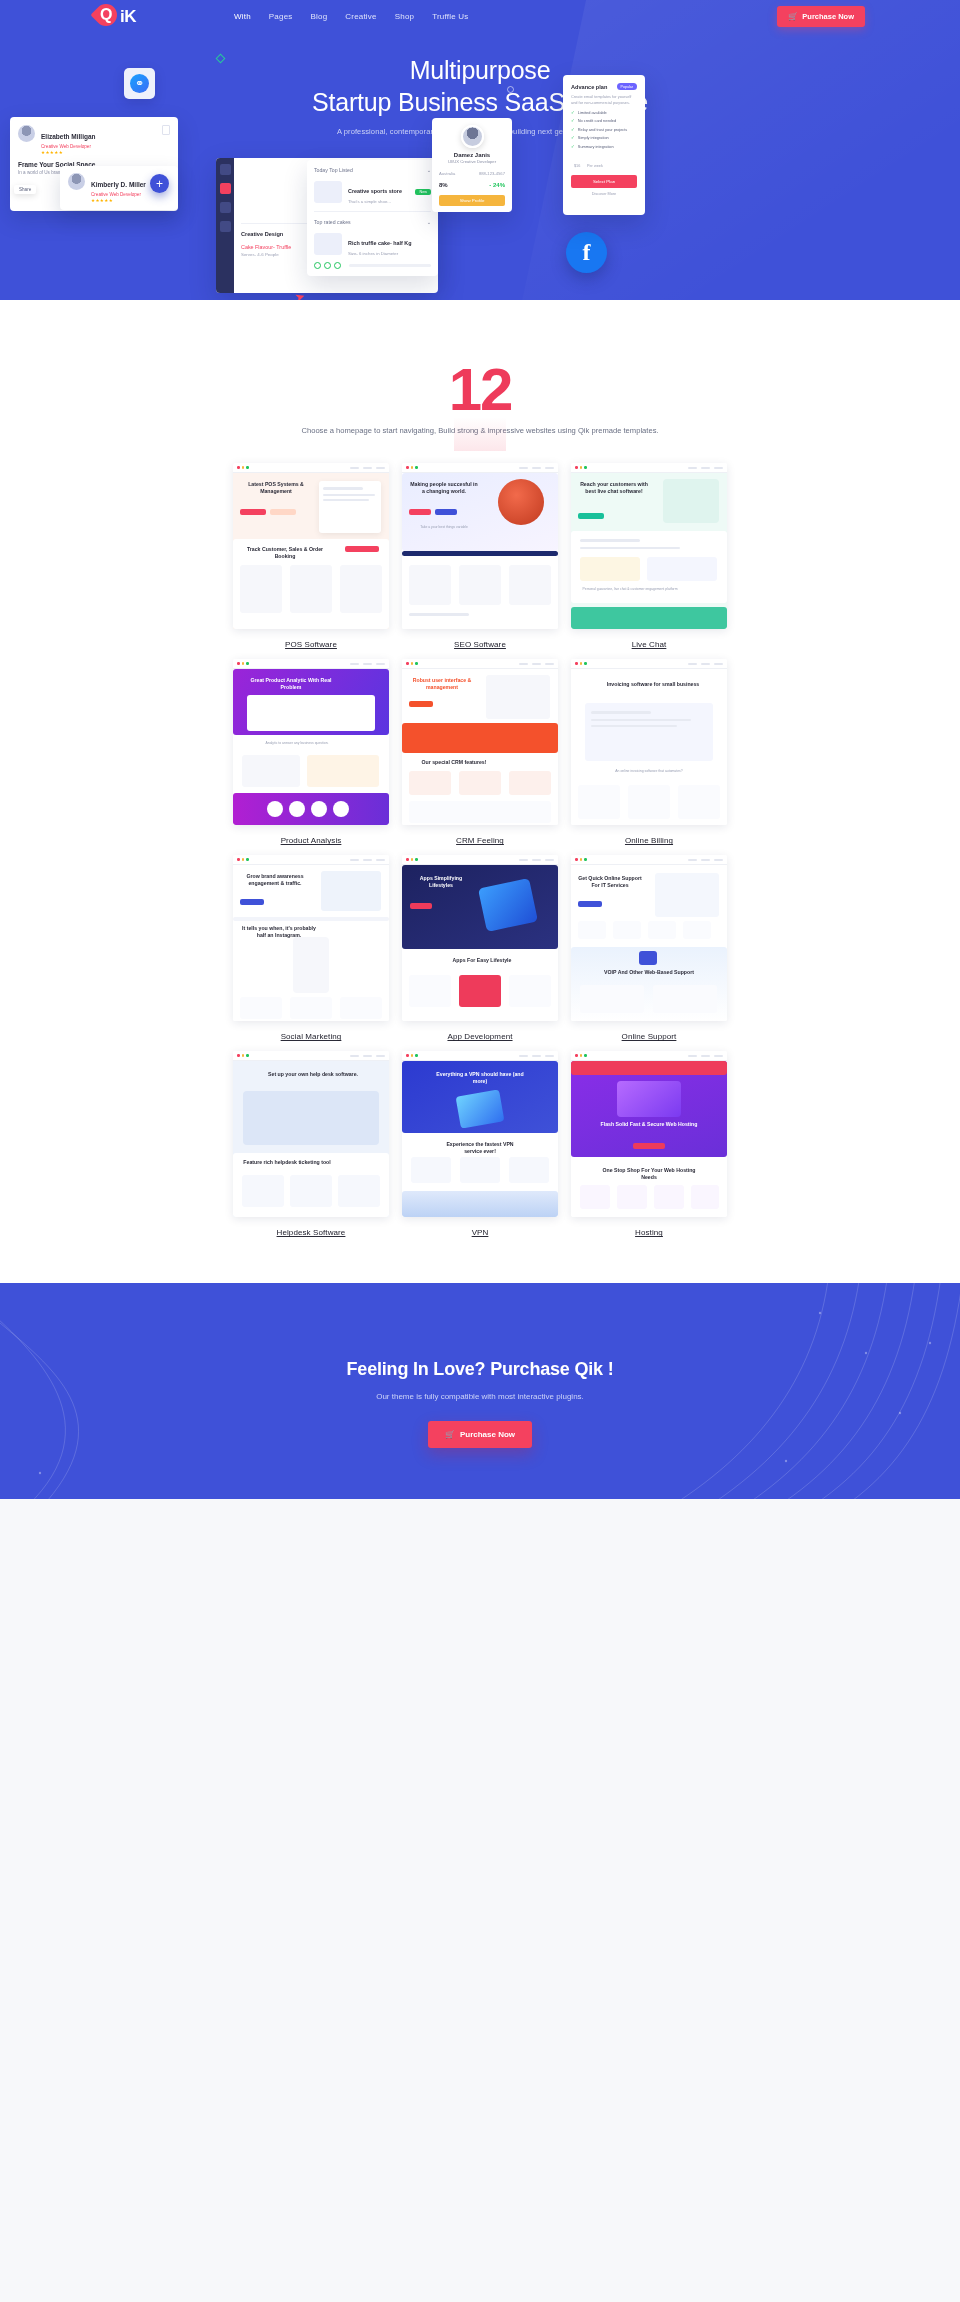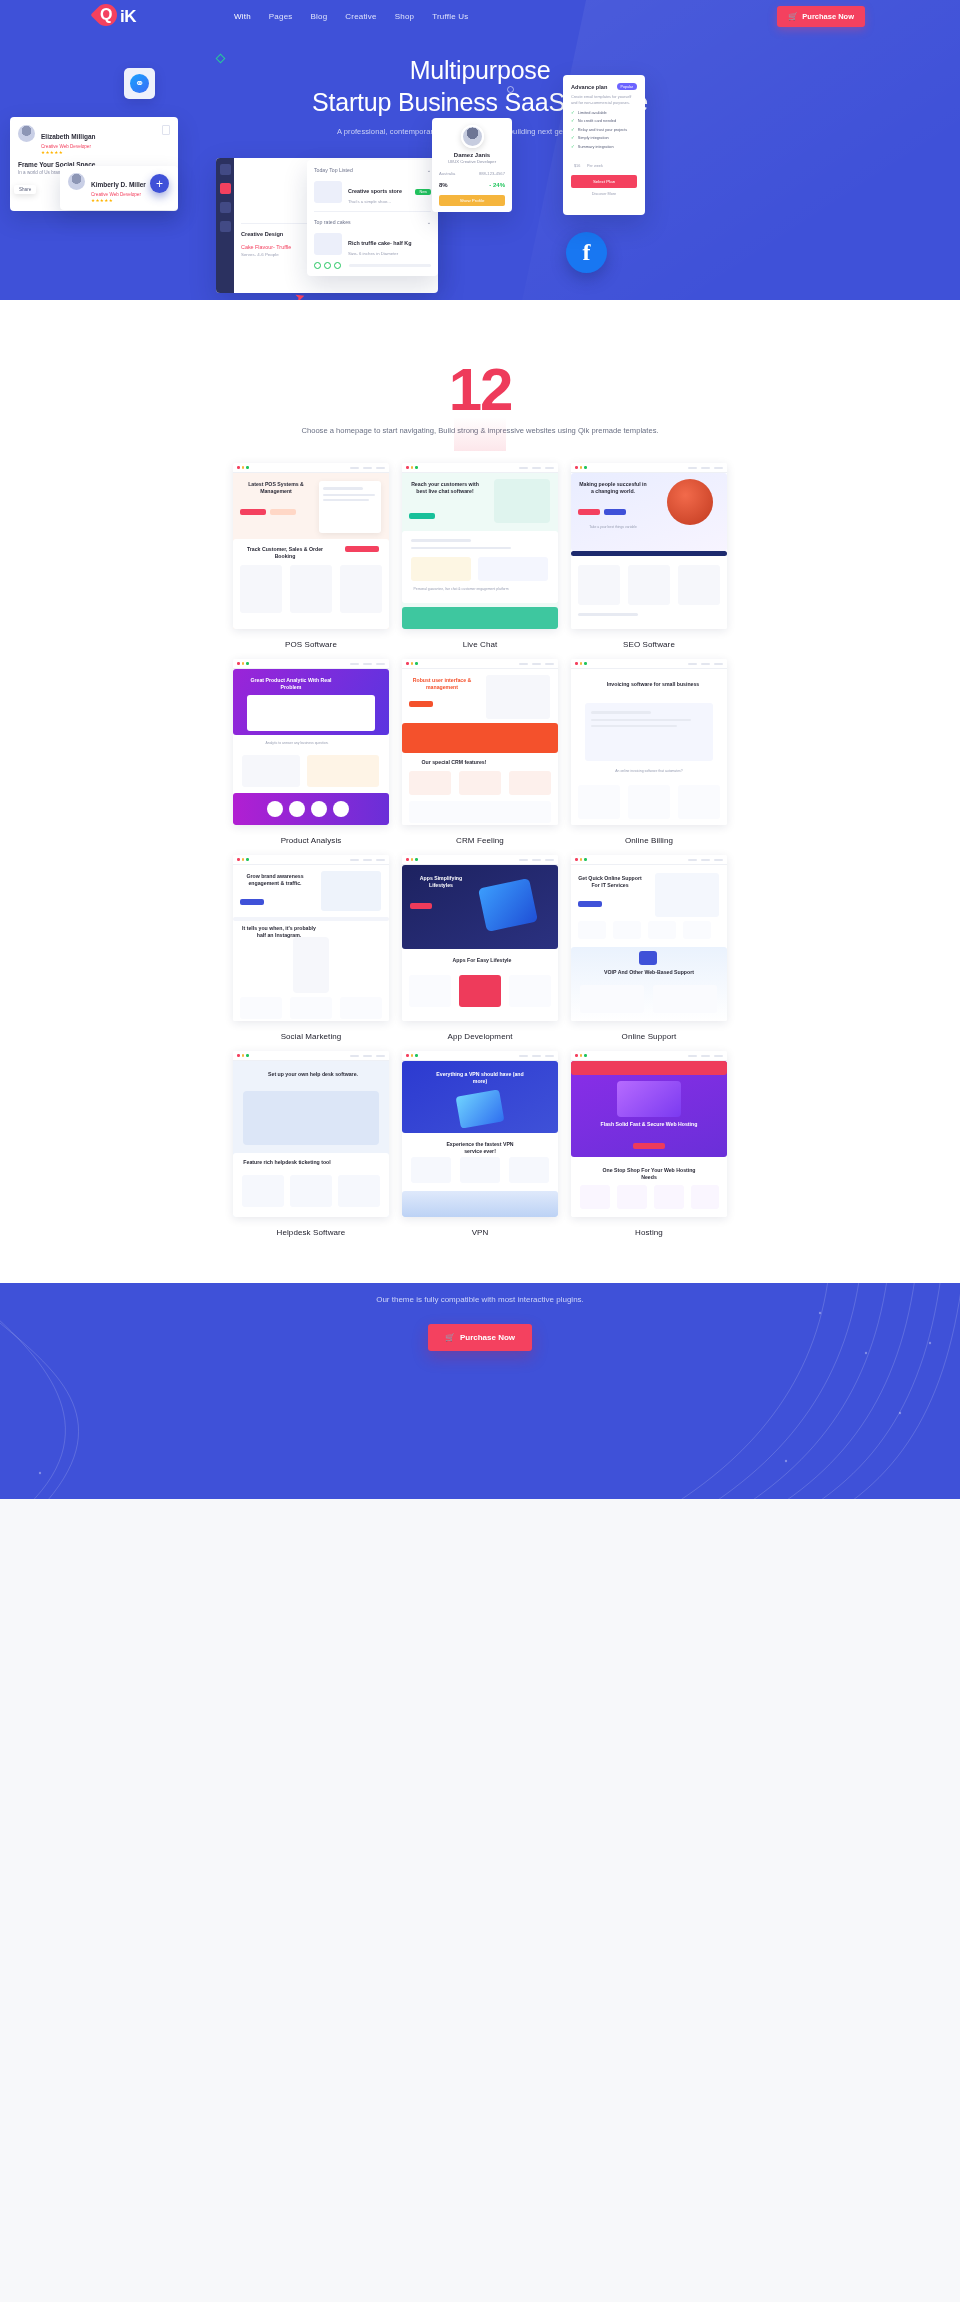"POS Software" .cell { text-decoration: none -> underline }
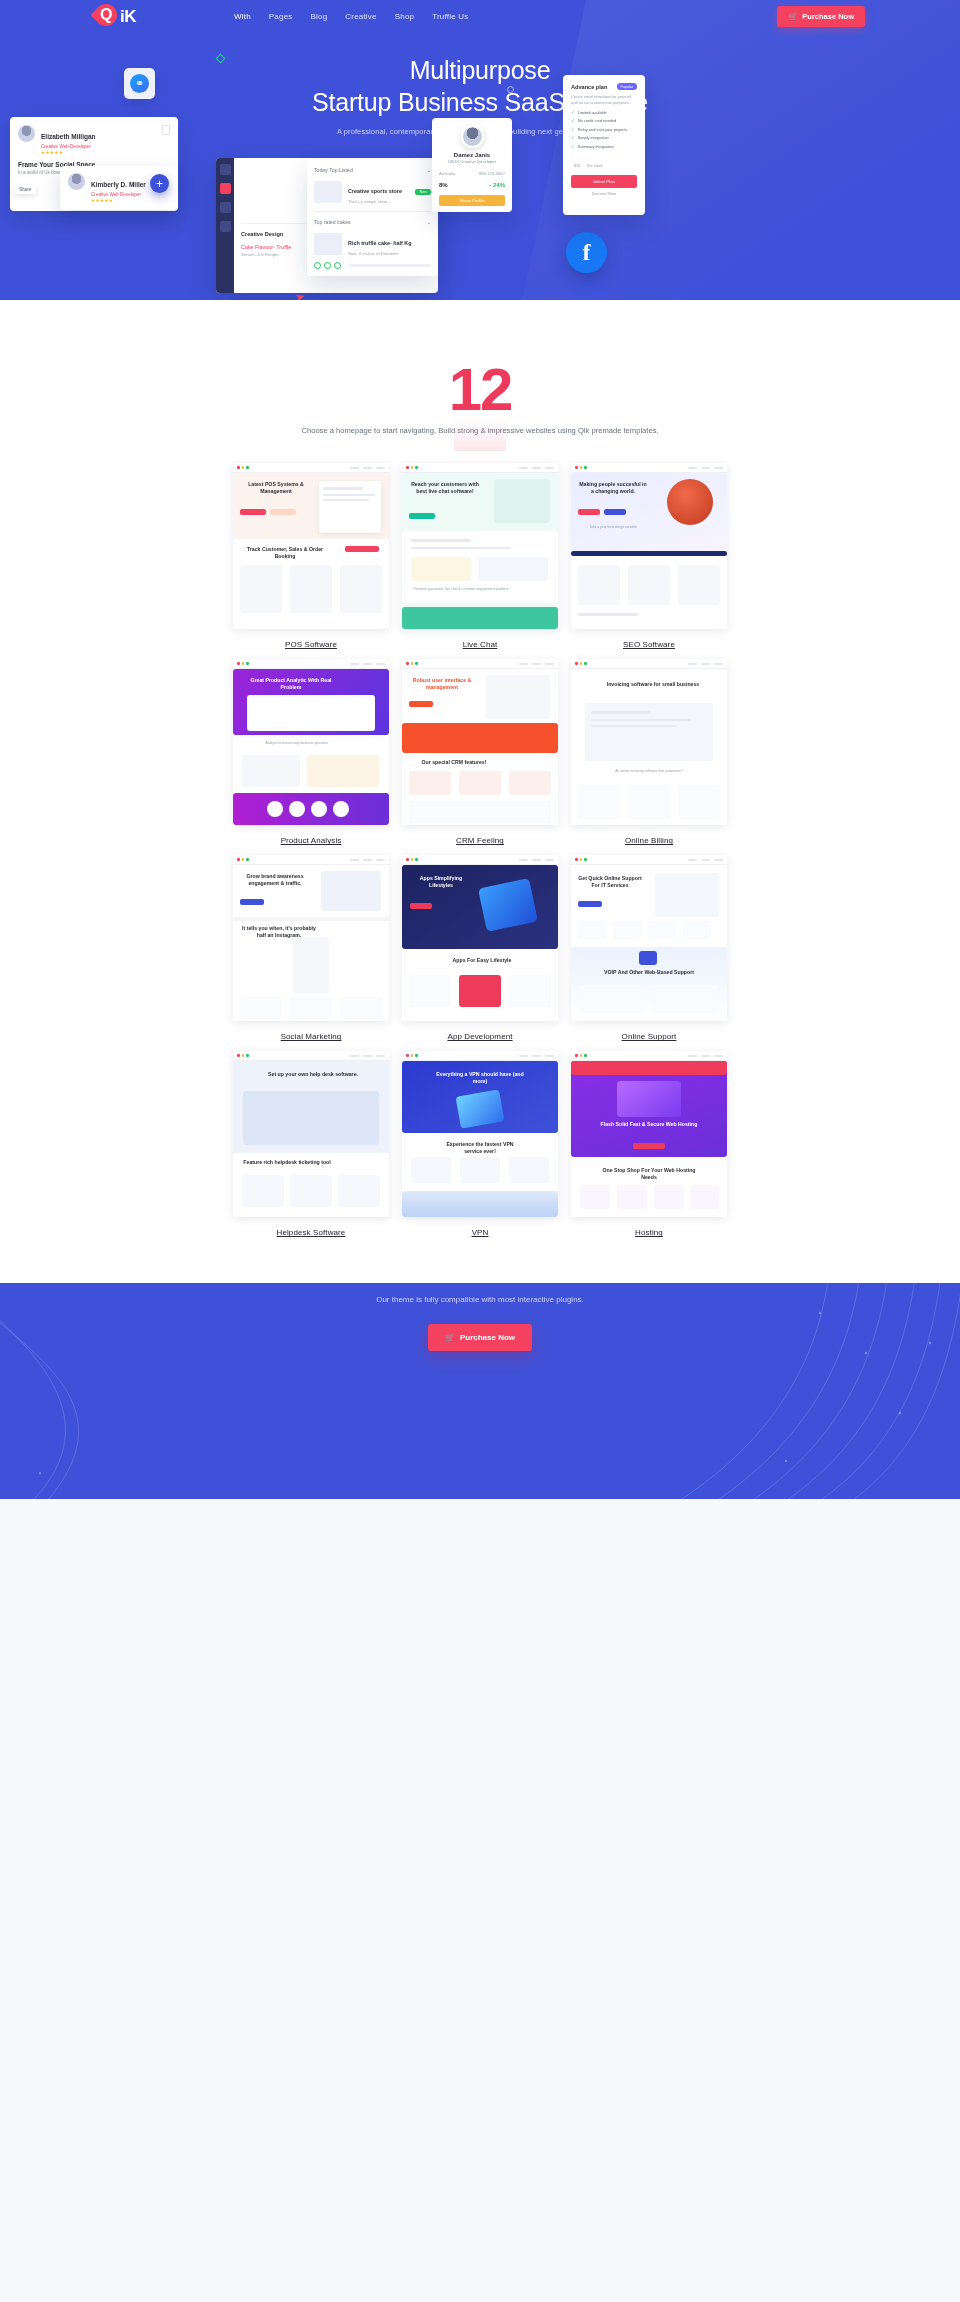"Live Chat" div.cell { order: before "SEO Software" -> after "SEO Software" }
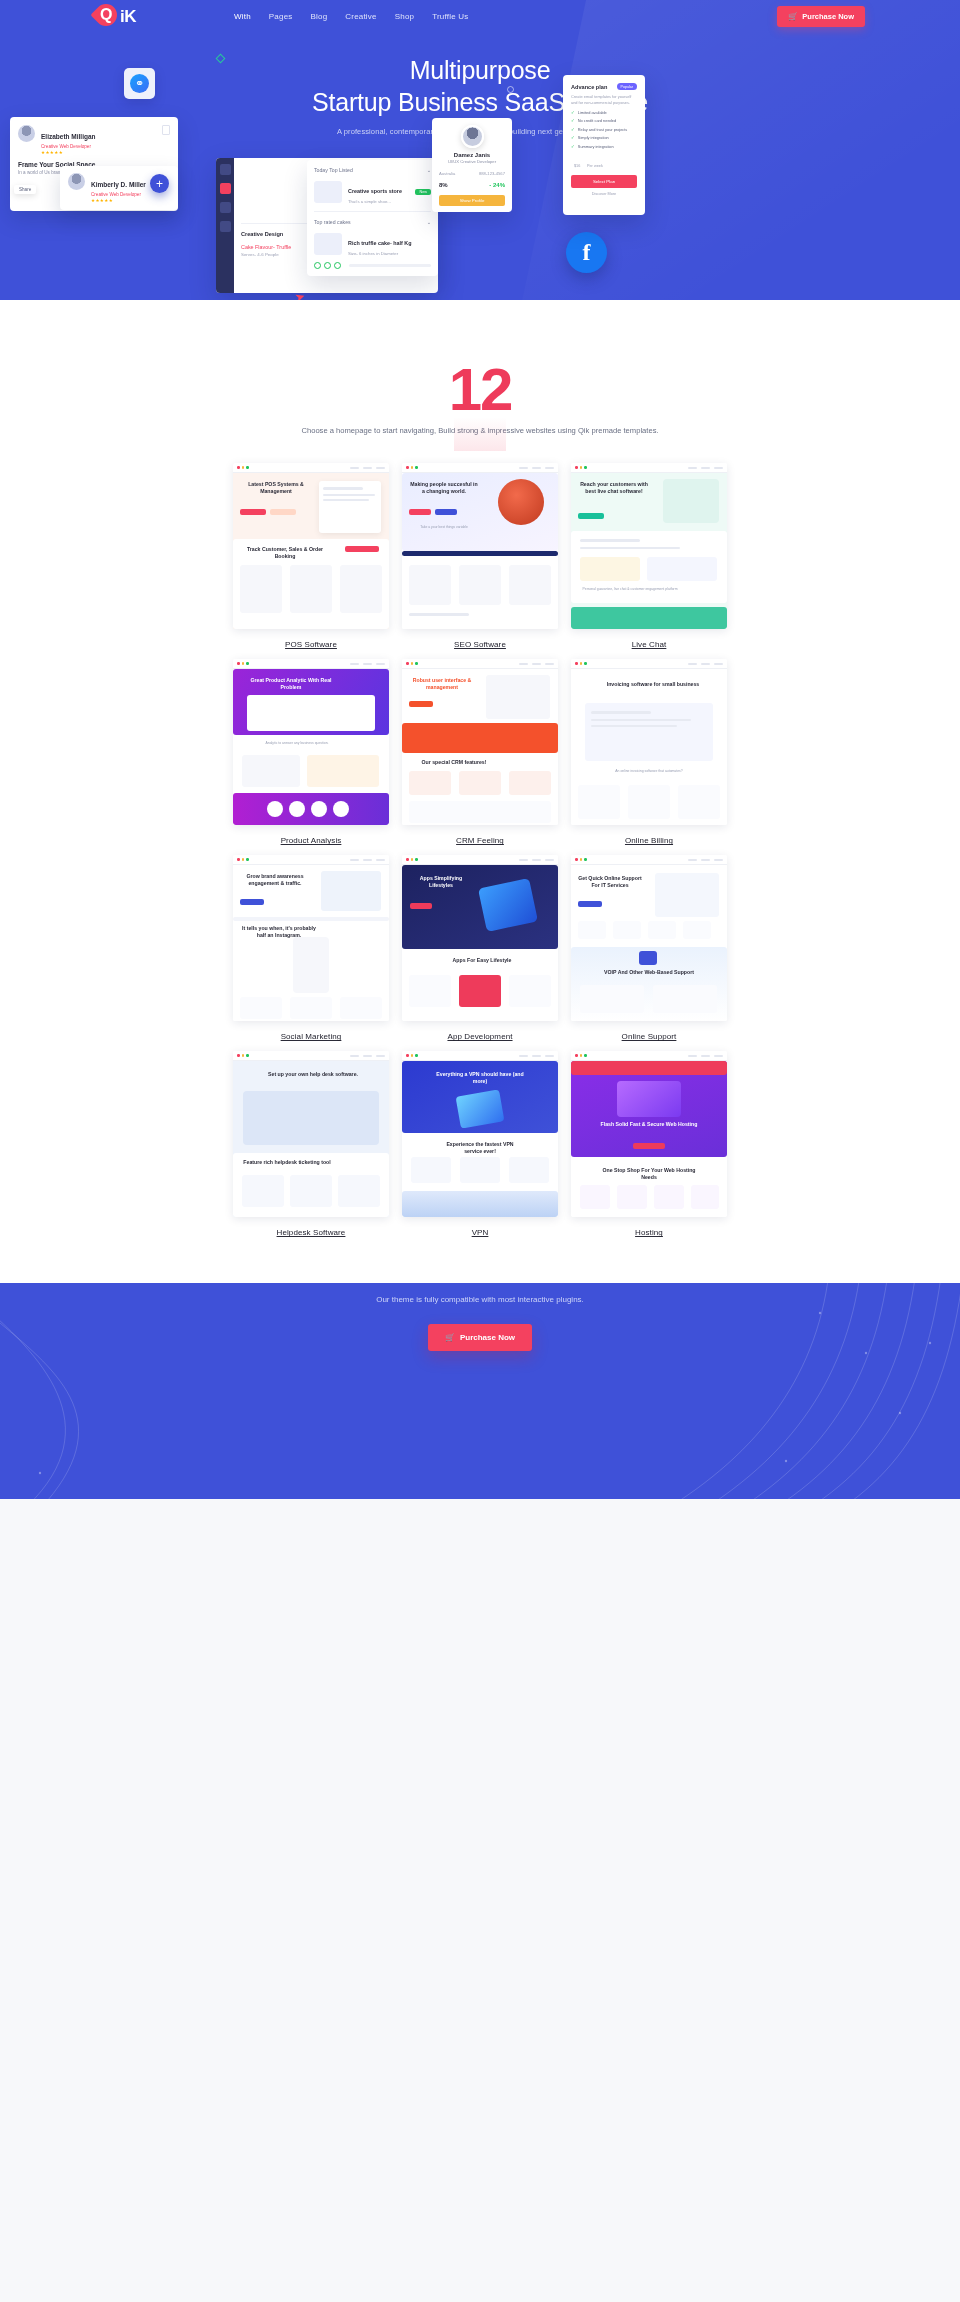"Feeling In Love? Purchase Qik" h2 { html: none -> <h2>Feeling In Love? Purchase Qik !</h2> }
